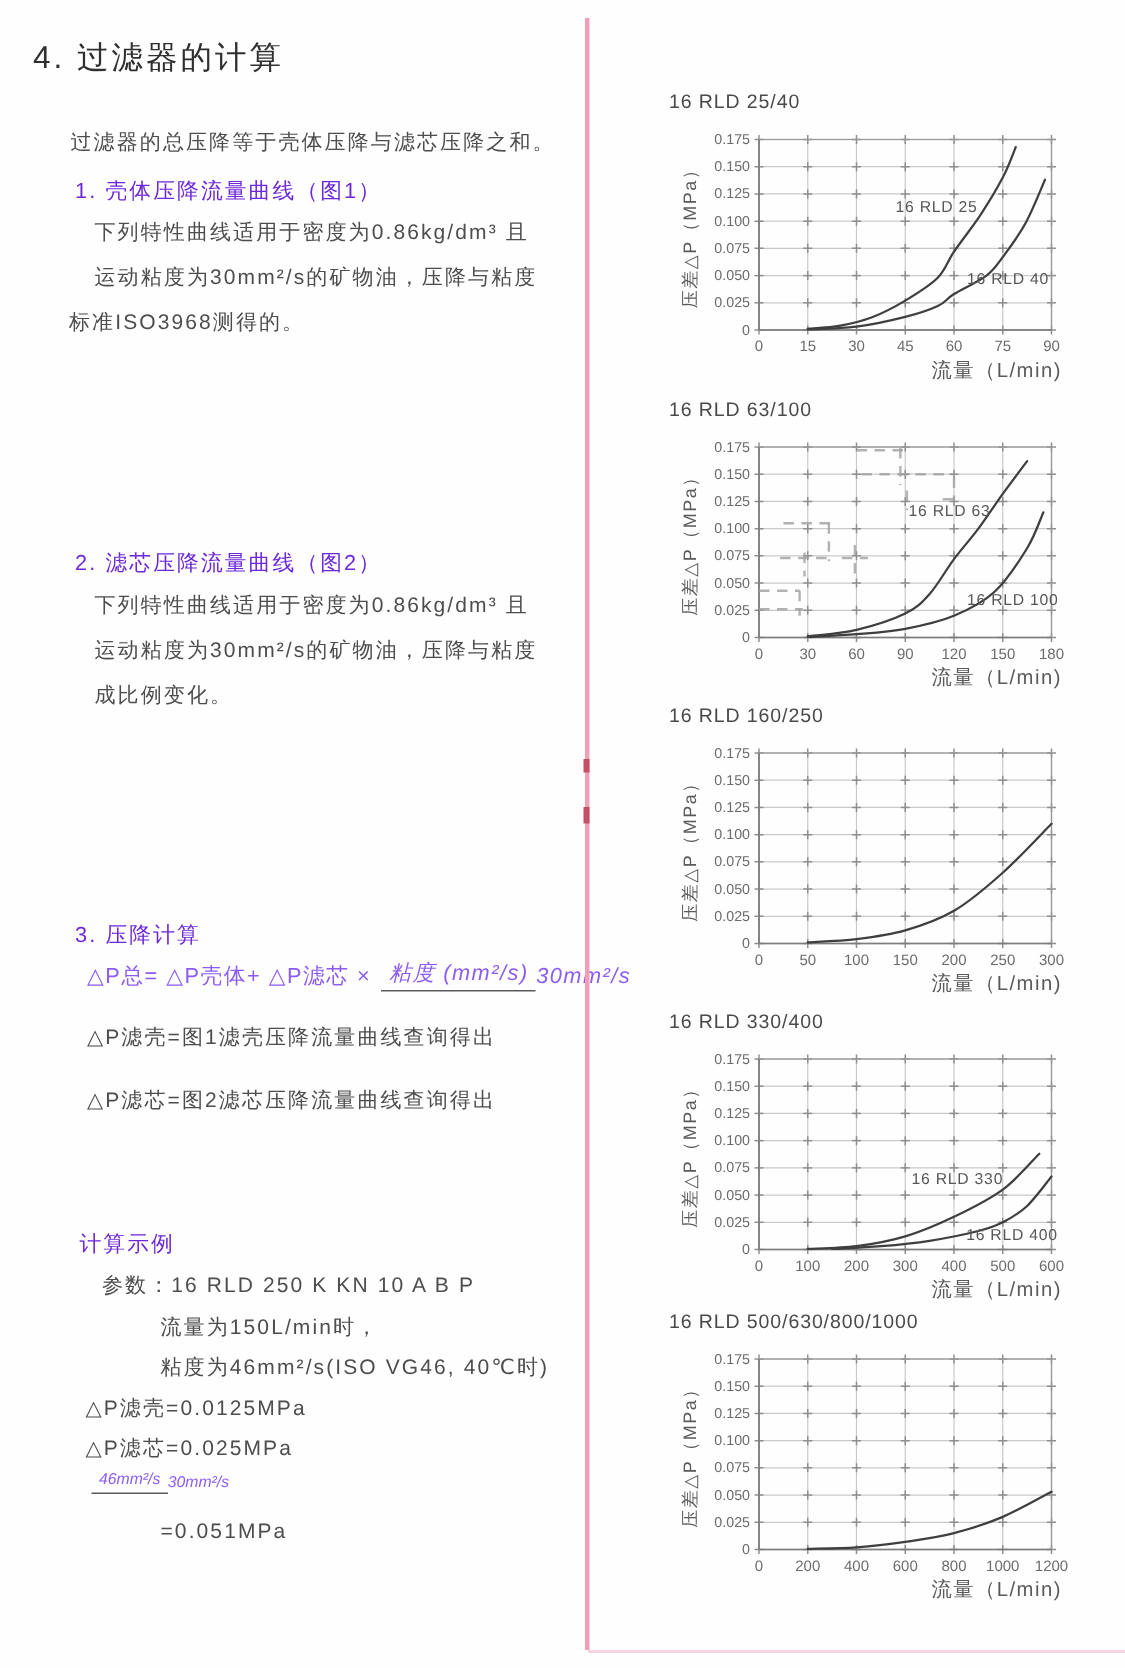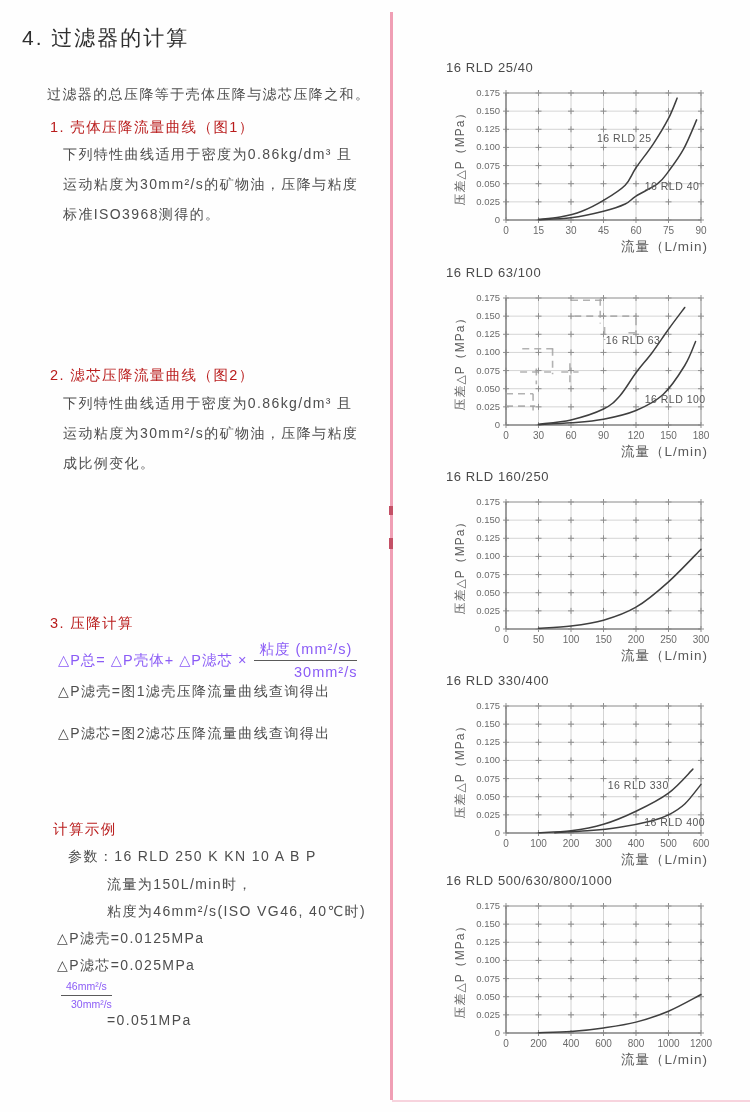"1. 壳体压降流量曲线（图1）" .sec-heading { color: #b91c1c -> #6d28d9 }
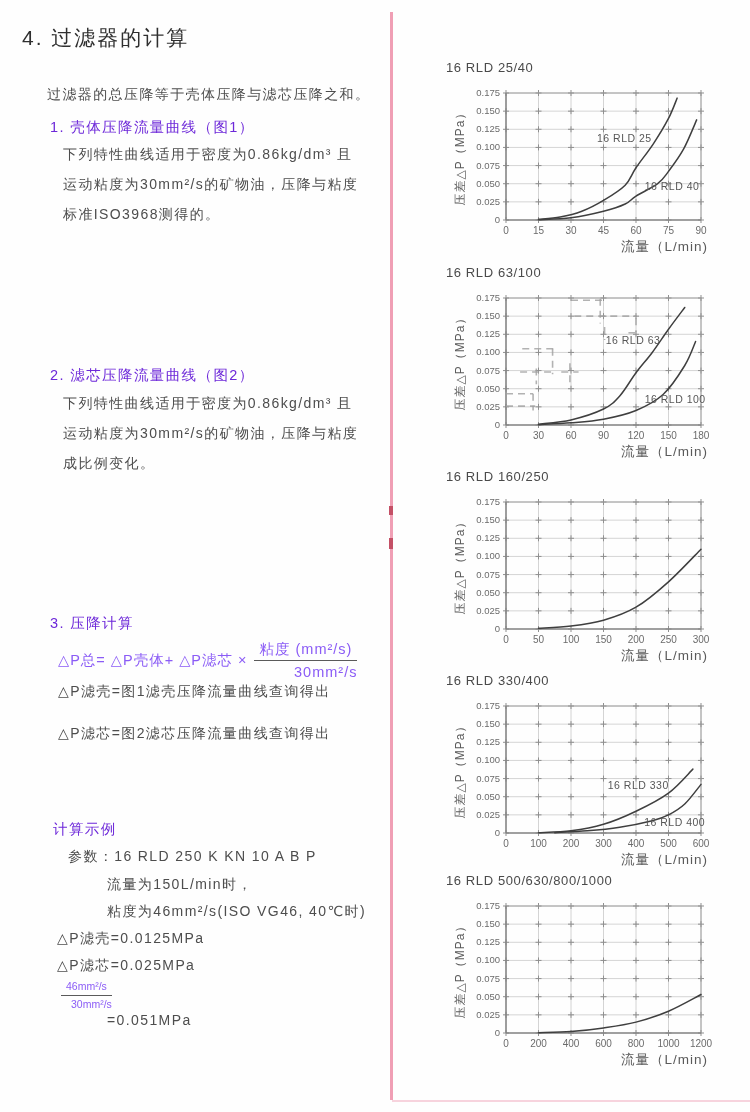"标准ISO3968测得的。" div.abs { left: 63px -> 46px }
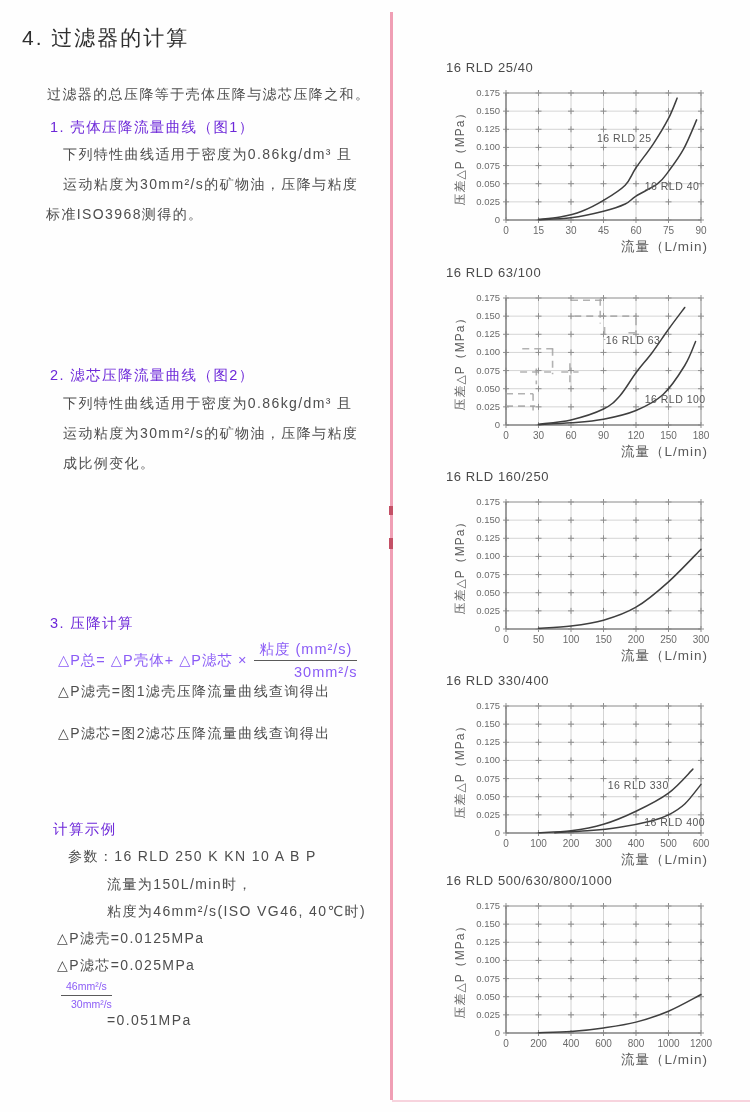"粘度 (mm²/s)" .frac { align-items: flex-end -> flex-start; flex-direction: column -> none; font-style: none -> italic }
